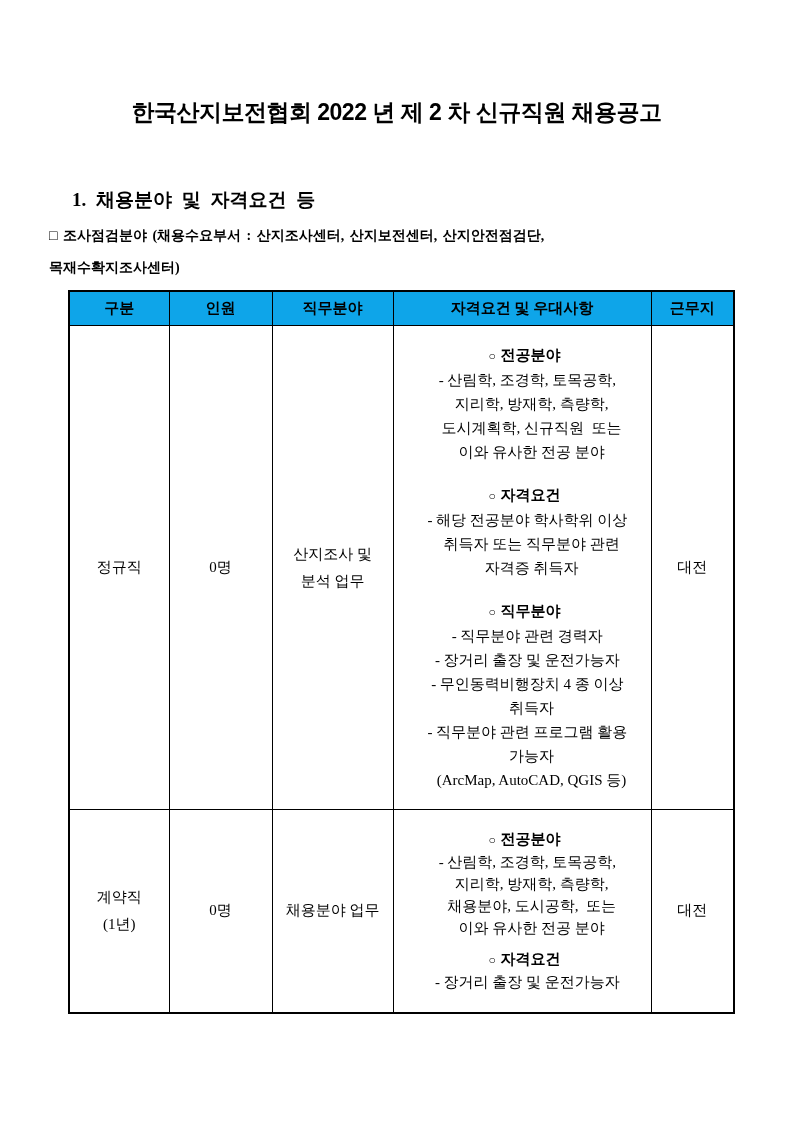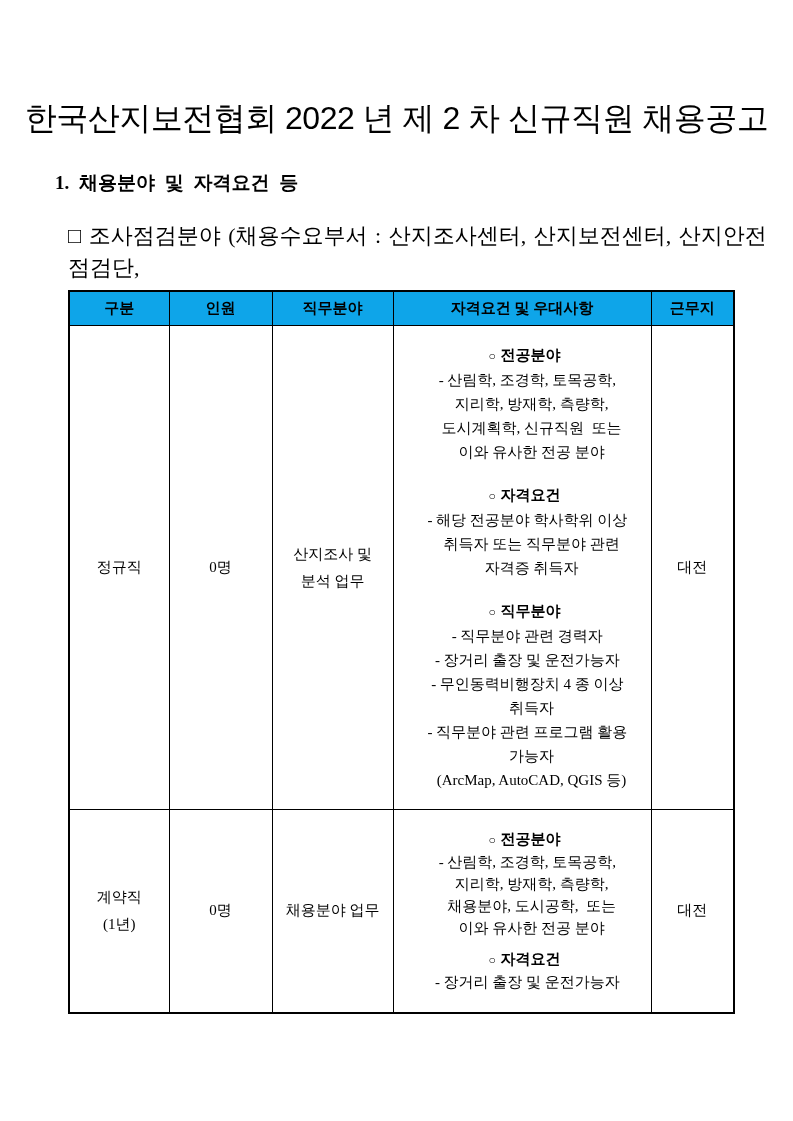"한국산지보전협회 2022 년 제 2" .doc-title { font-size: 32px -> 23px; font-weight: 400 -> 700 }
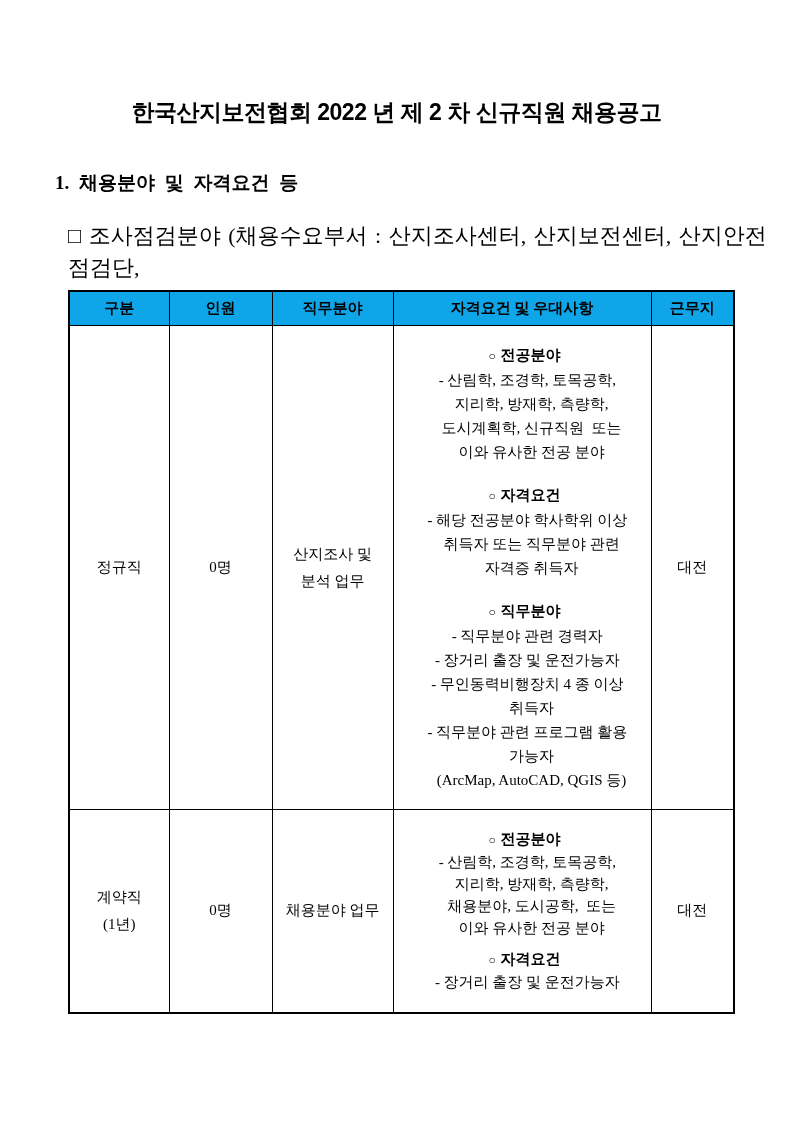"1. 채용분야 및 자격요건 등" .sec-heading { margin: 0 -> 17px }
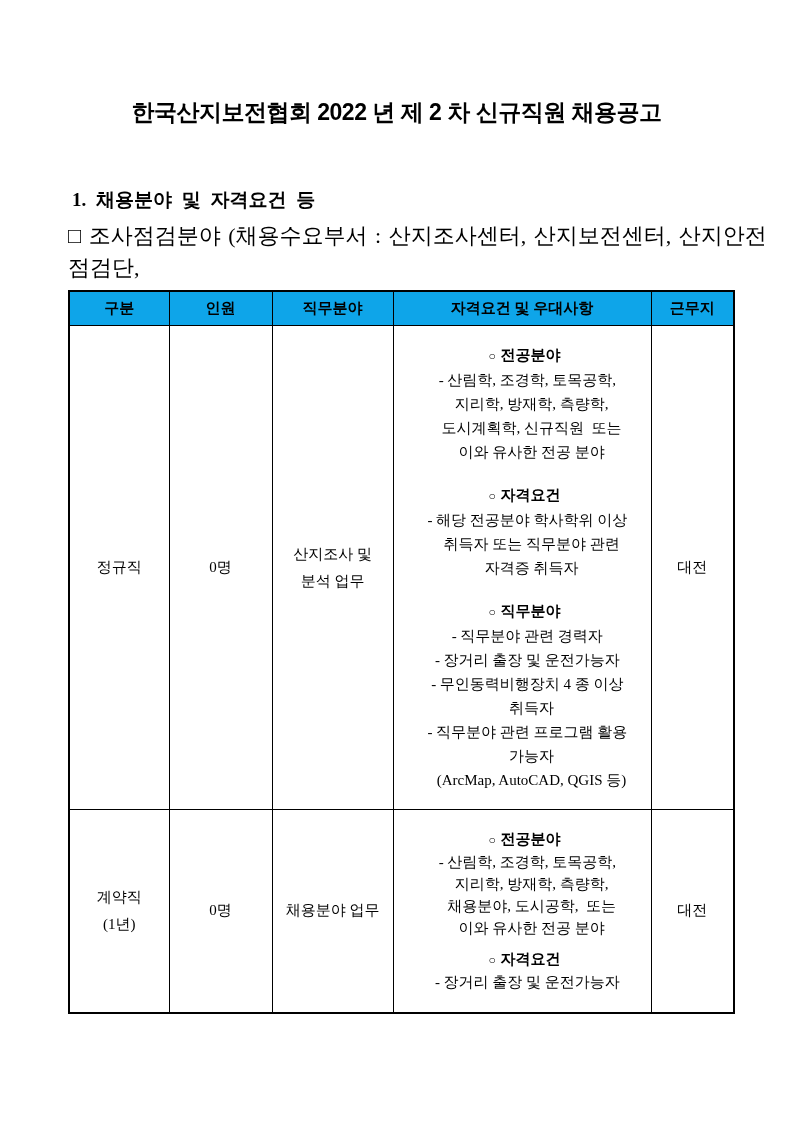"□ 조사점검분야 (채용수요부서 : 산지조사센터," .subsec { font-size: 22px -> 14px; font-weight: normal -> bold; left: 68px -> 49px }
